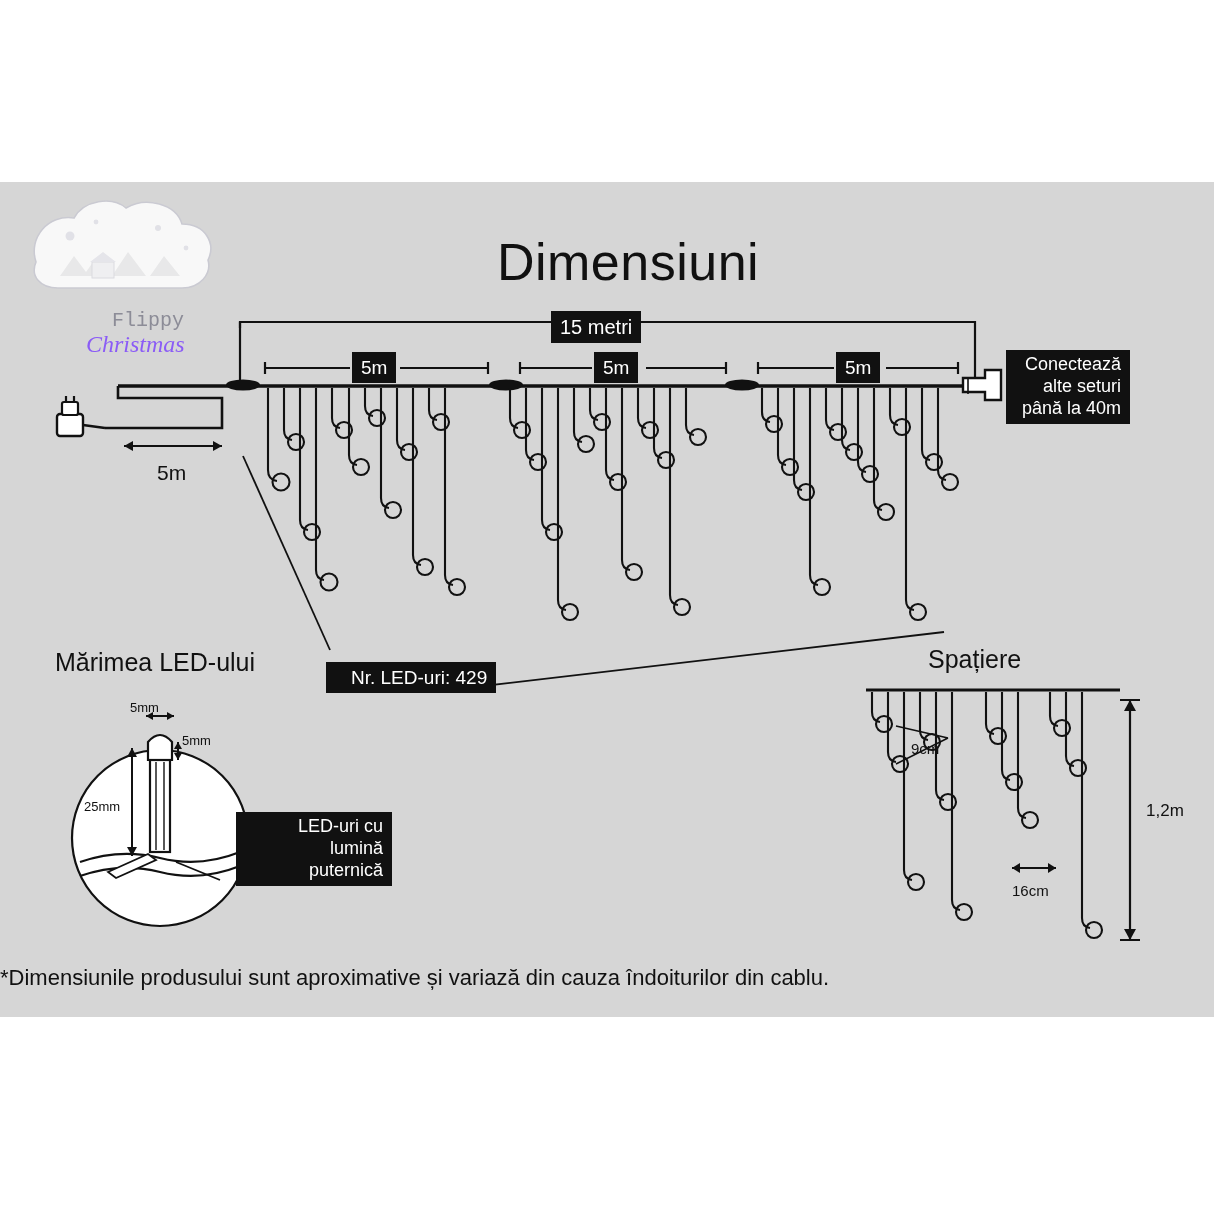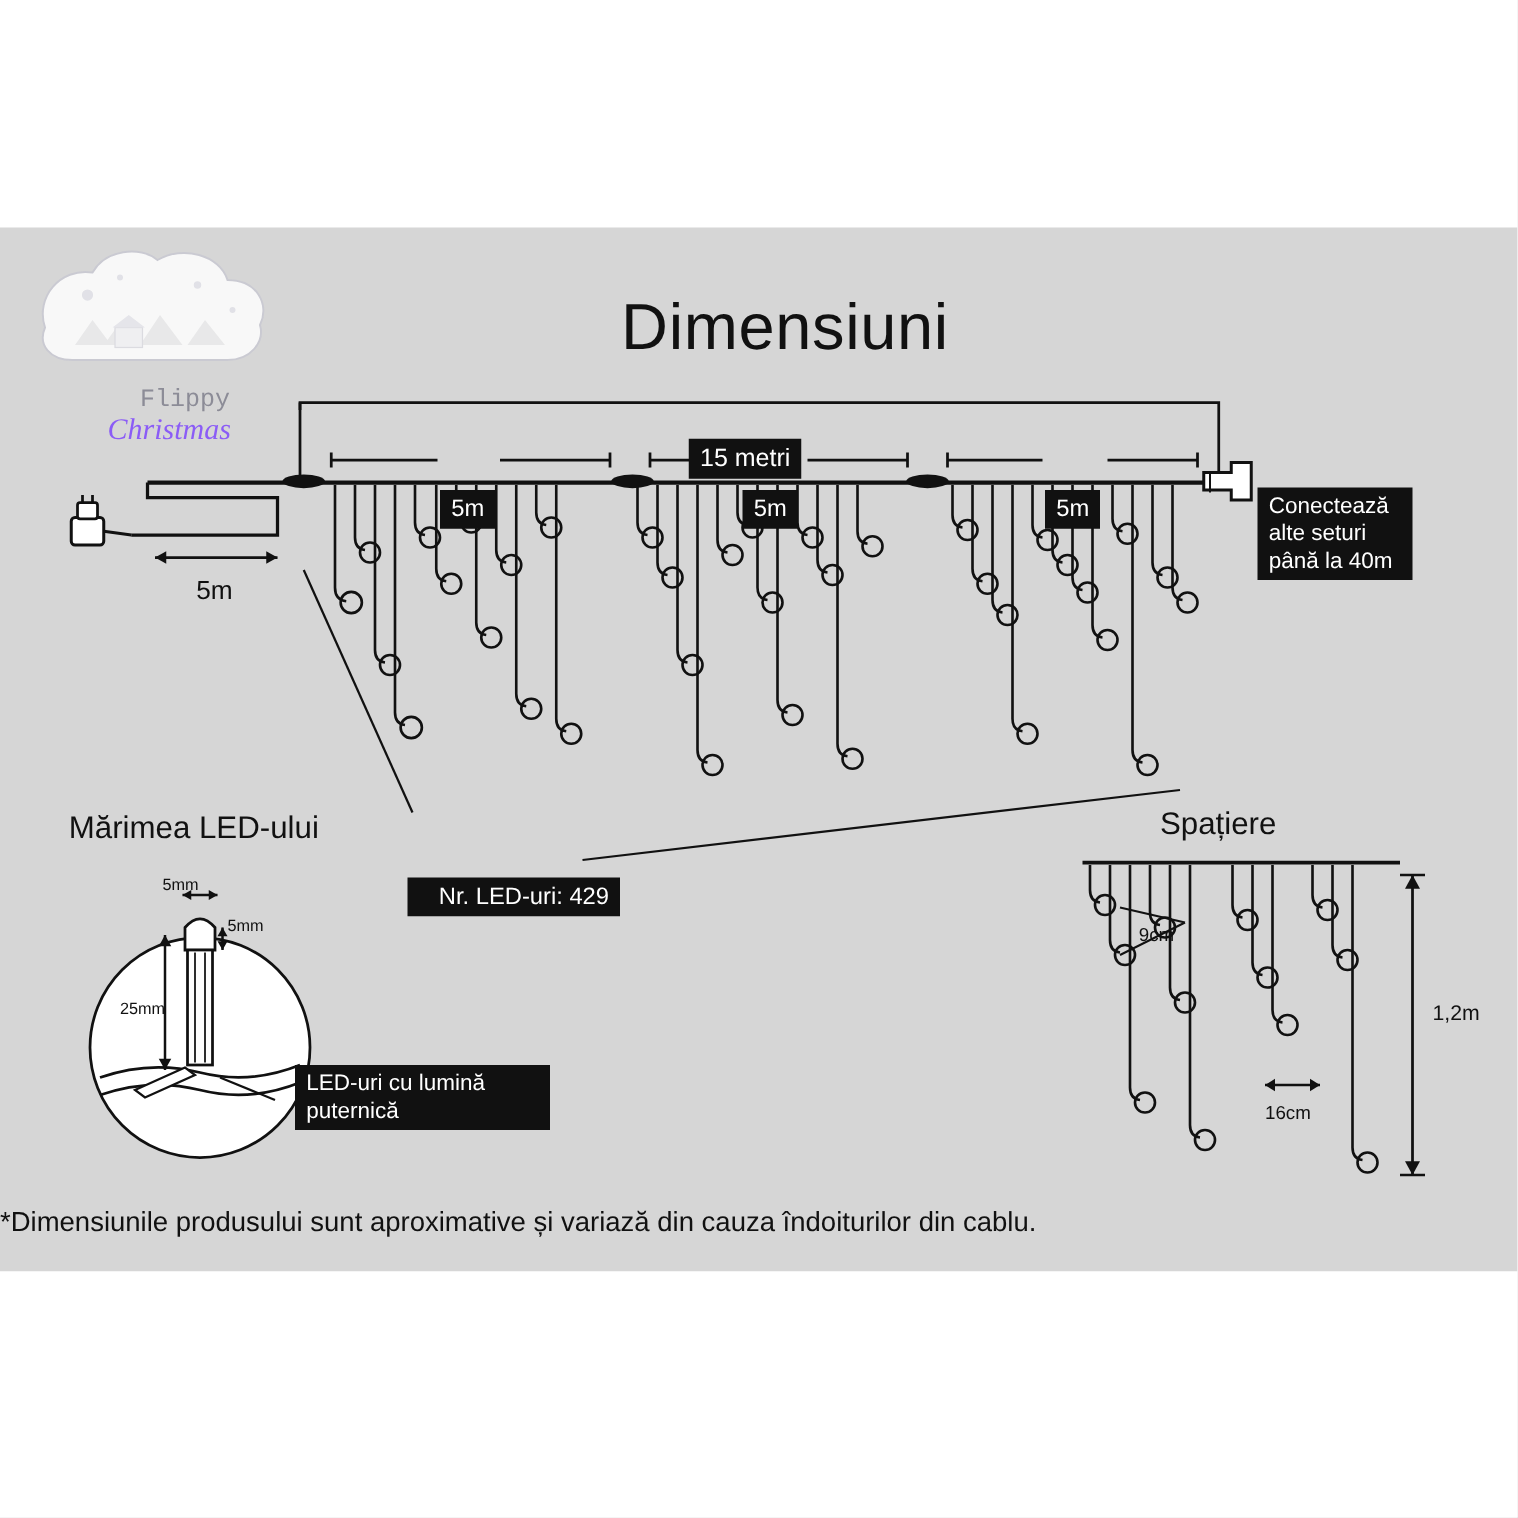"15 metri" .label-box { margin-top: 40px -> none; text-align: left -> right }
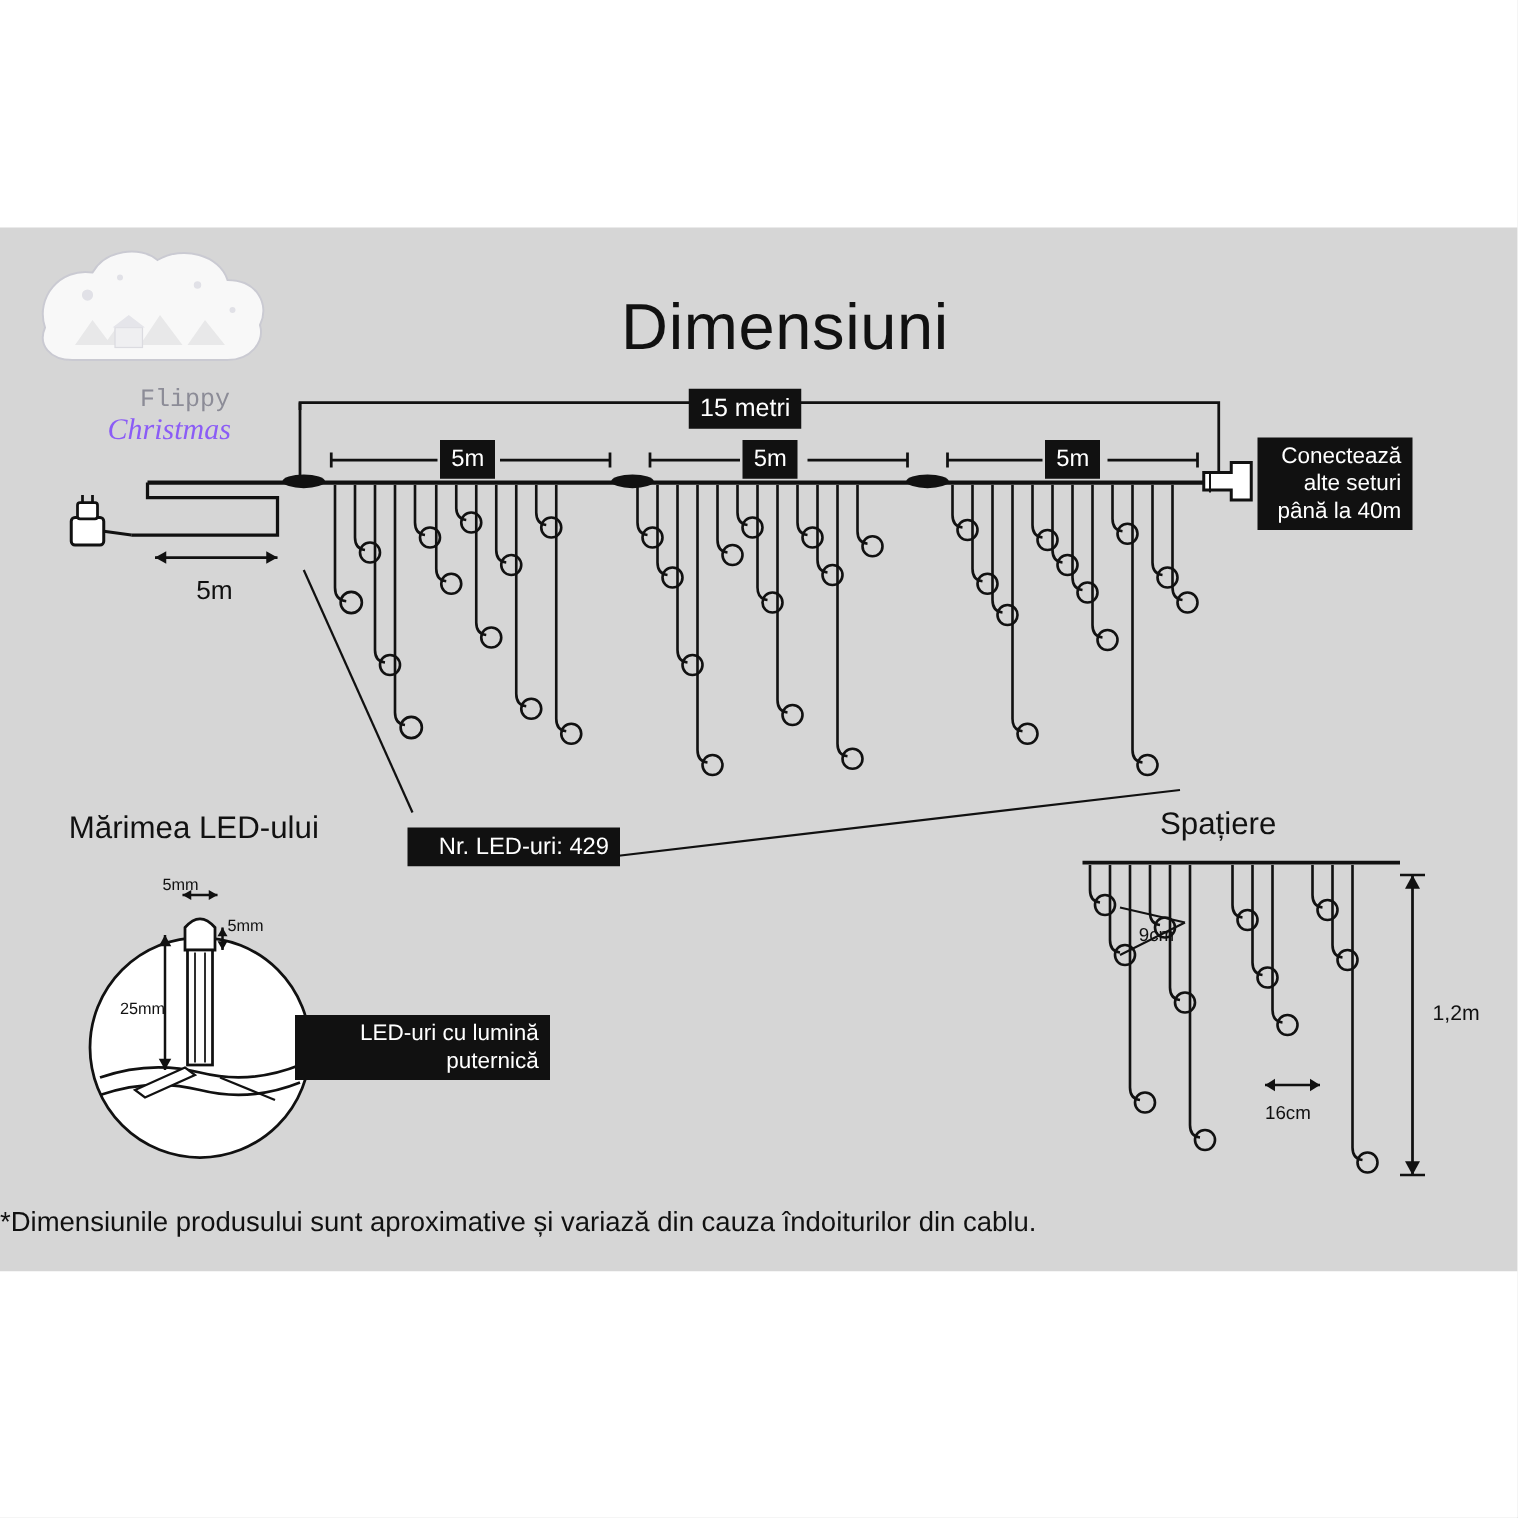"25mm" #lbl-25mm { left: 96px -> 84px }
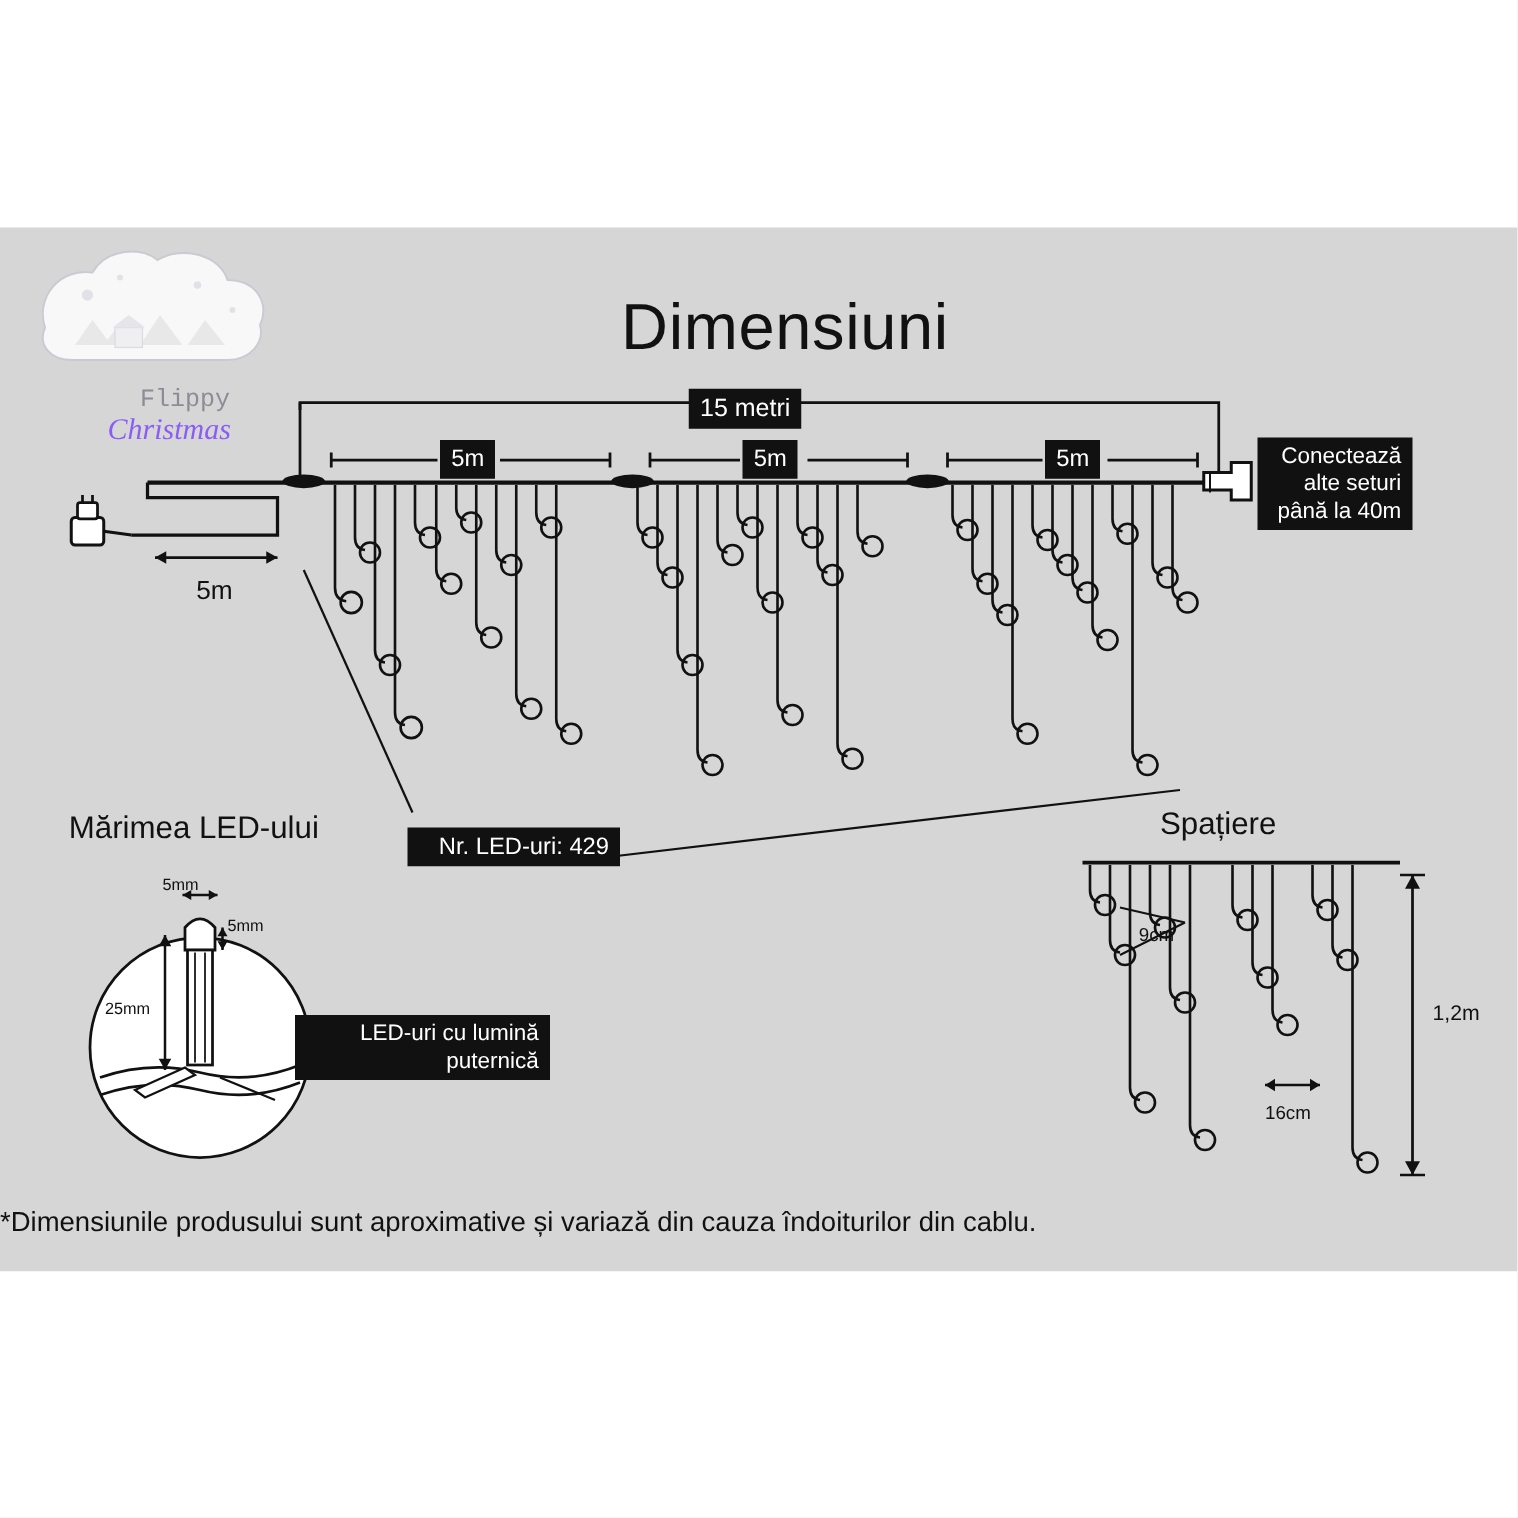"LED-uri cu lumină" #lbl-bright { width: 204px -> 156px }
